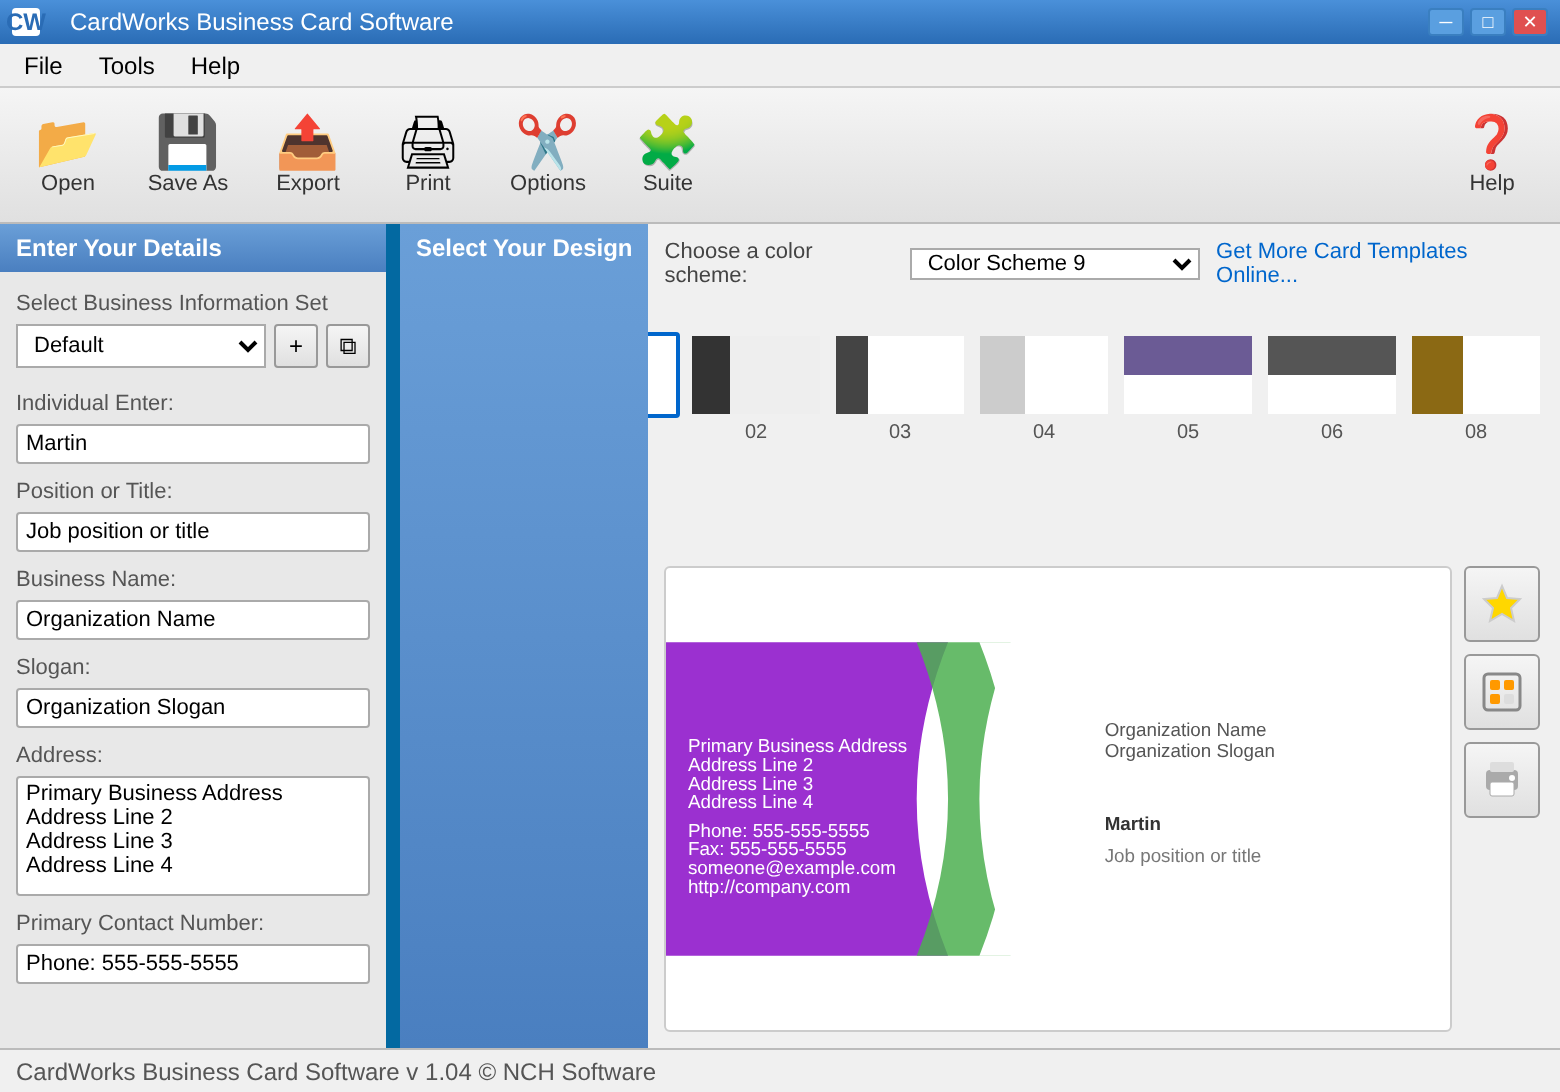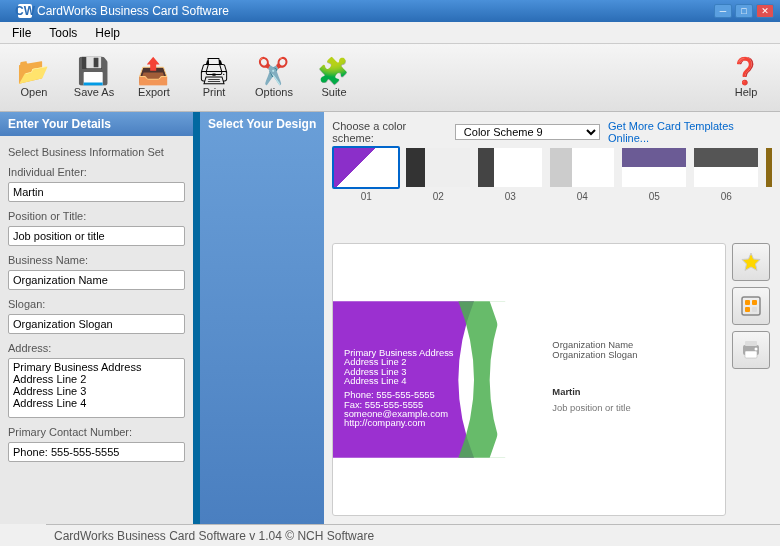"CW" .title-bar-left { gap: 5px -> 15px; margin-left: 12px -> none }
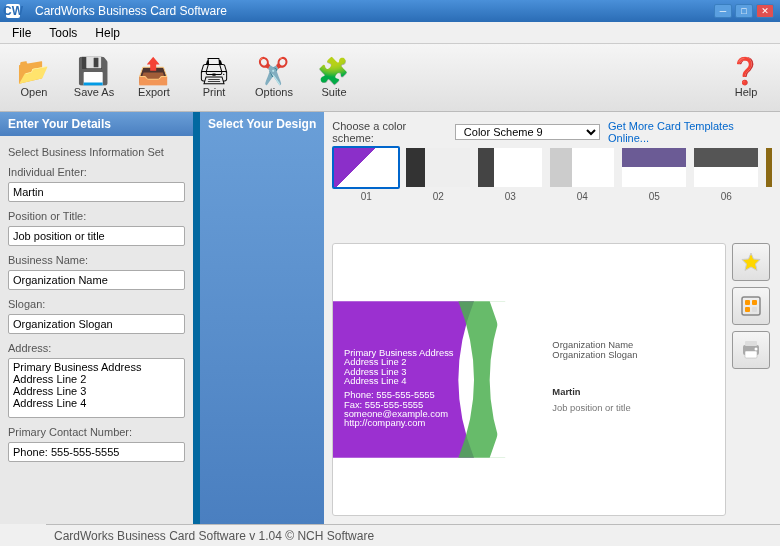"Choose a color scheme:" .right-panel-content { align-items: none -> flex-end; gap: 2px -> 22px }
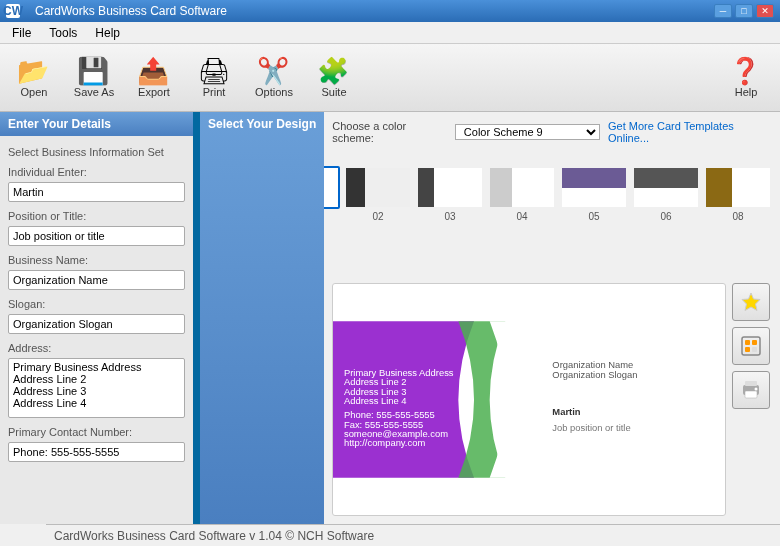"Default" div.select-set-row { html: none -> <div> <select> <option>Default</option> </select> <div>+</div> <div>⧉</div> </div> }
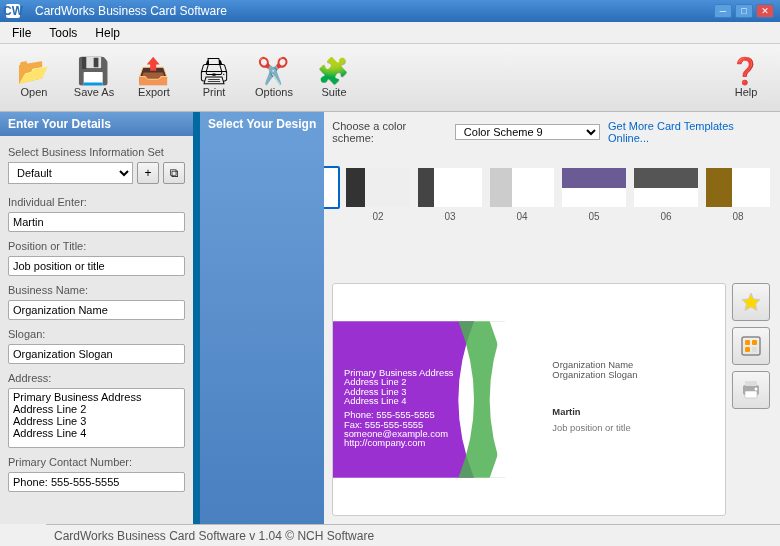"CardWorks Business Card Software v" .status-bar { margin-left: 46px -> none }
